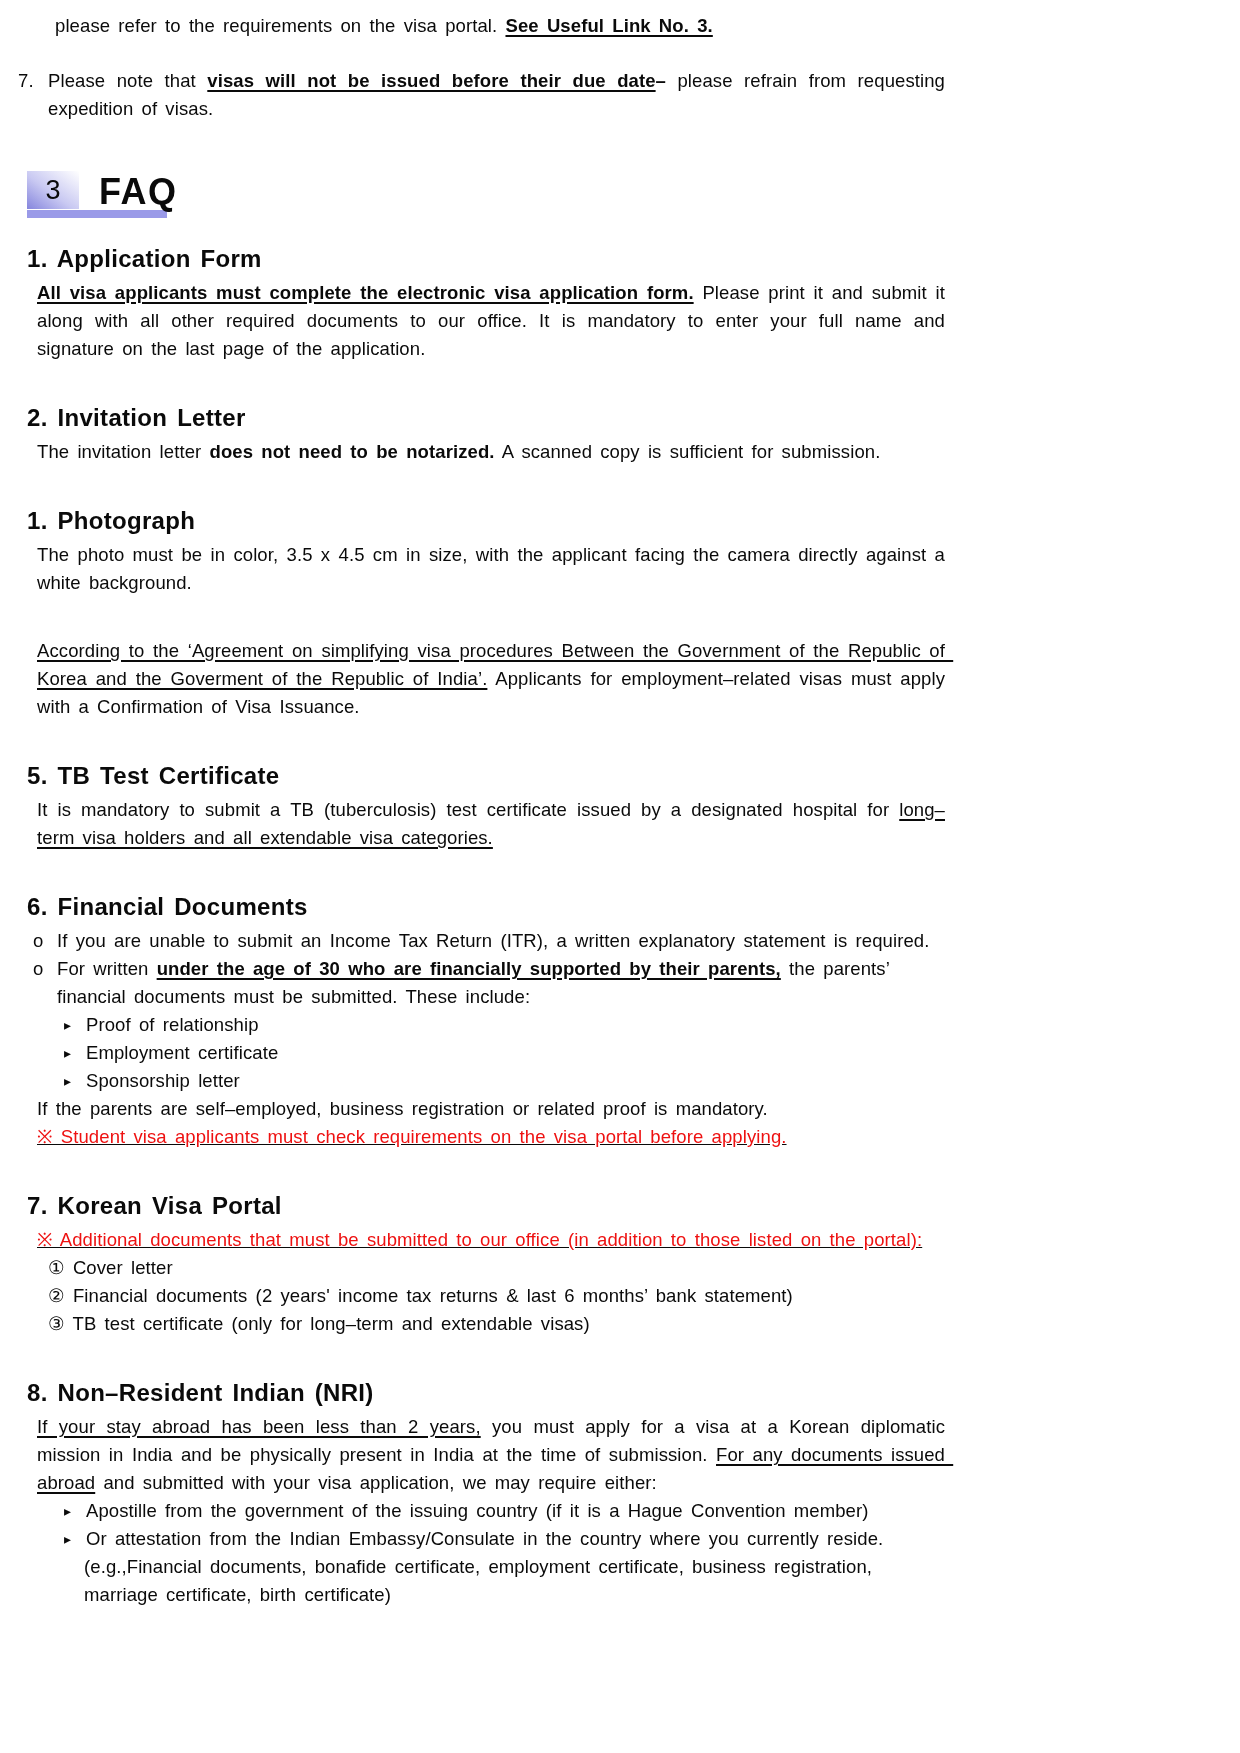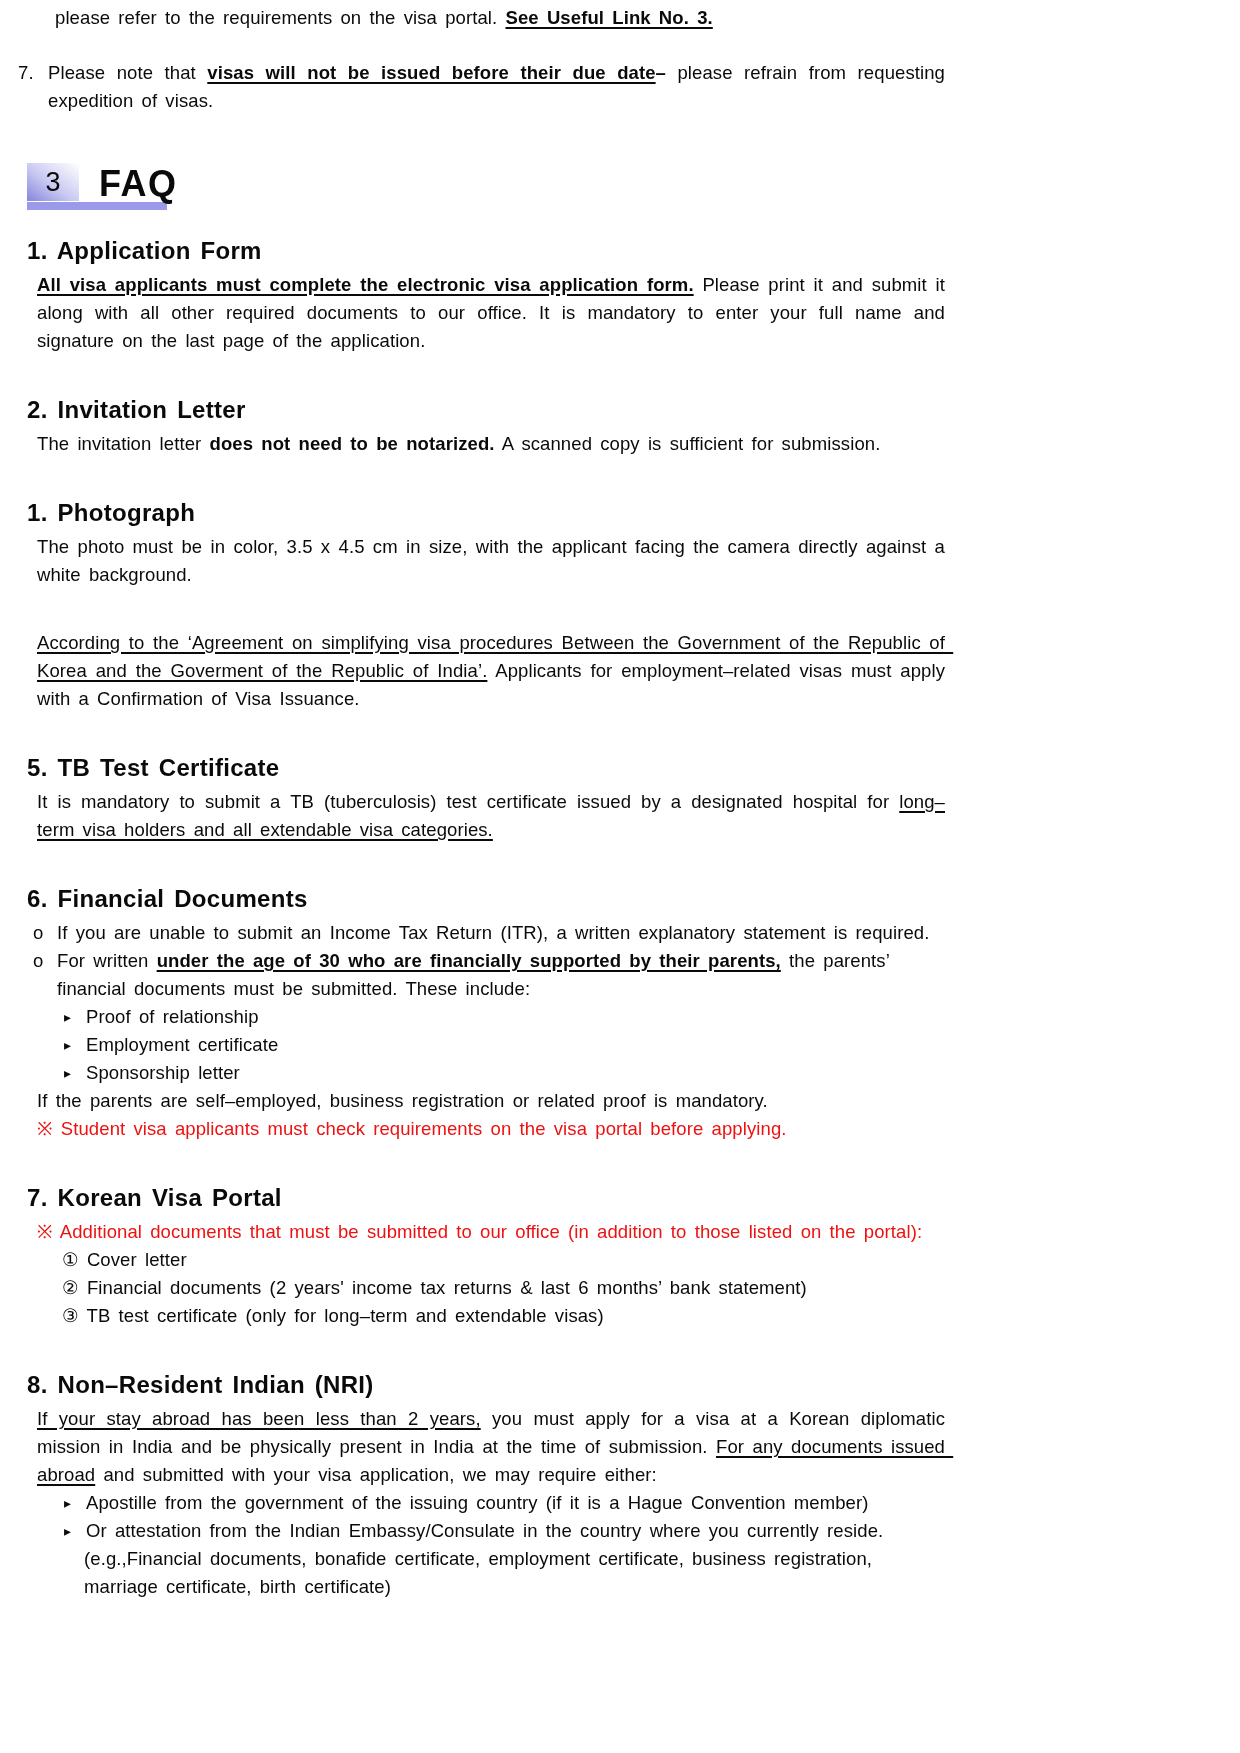"please refer to the requirements" .doc { padding: 4px 36px 40px 18px -> 12px 36px 40px 18px }
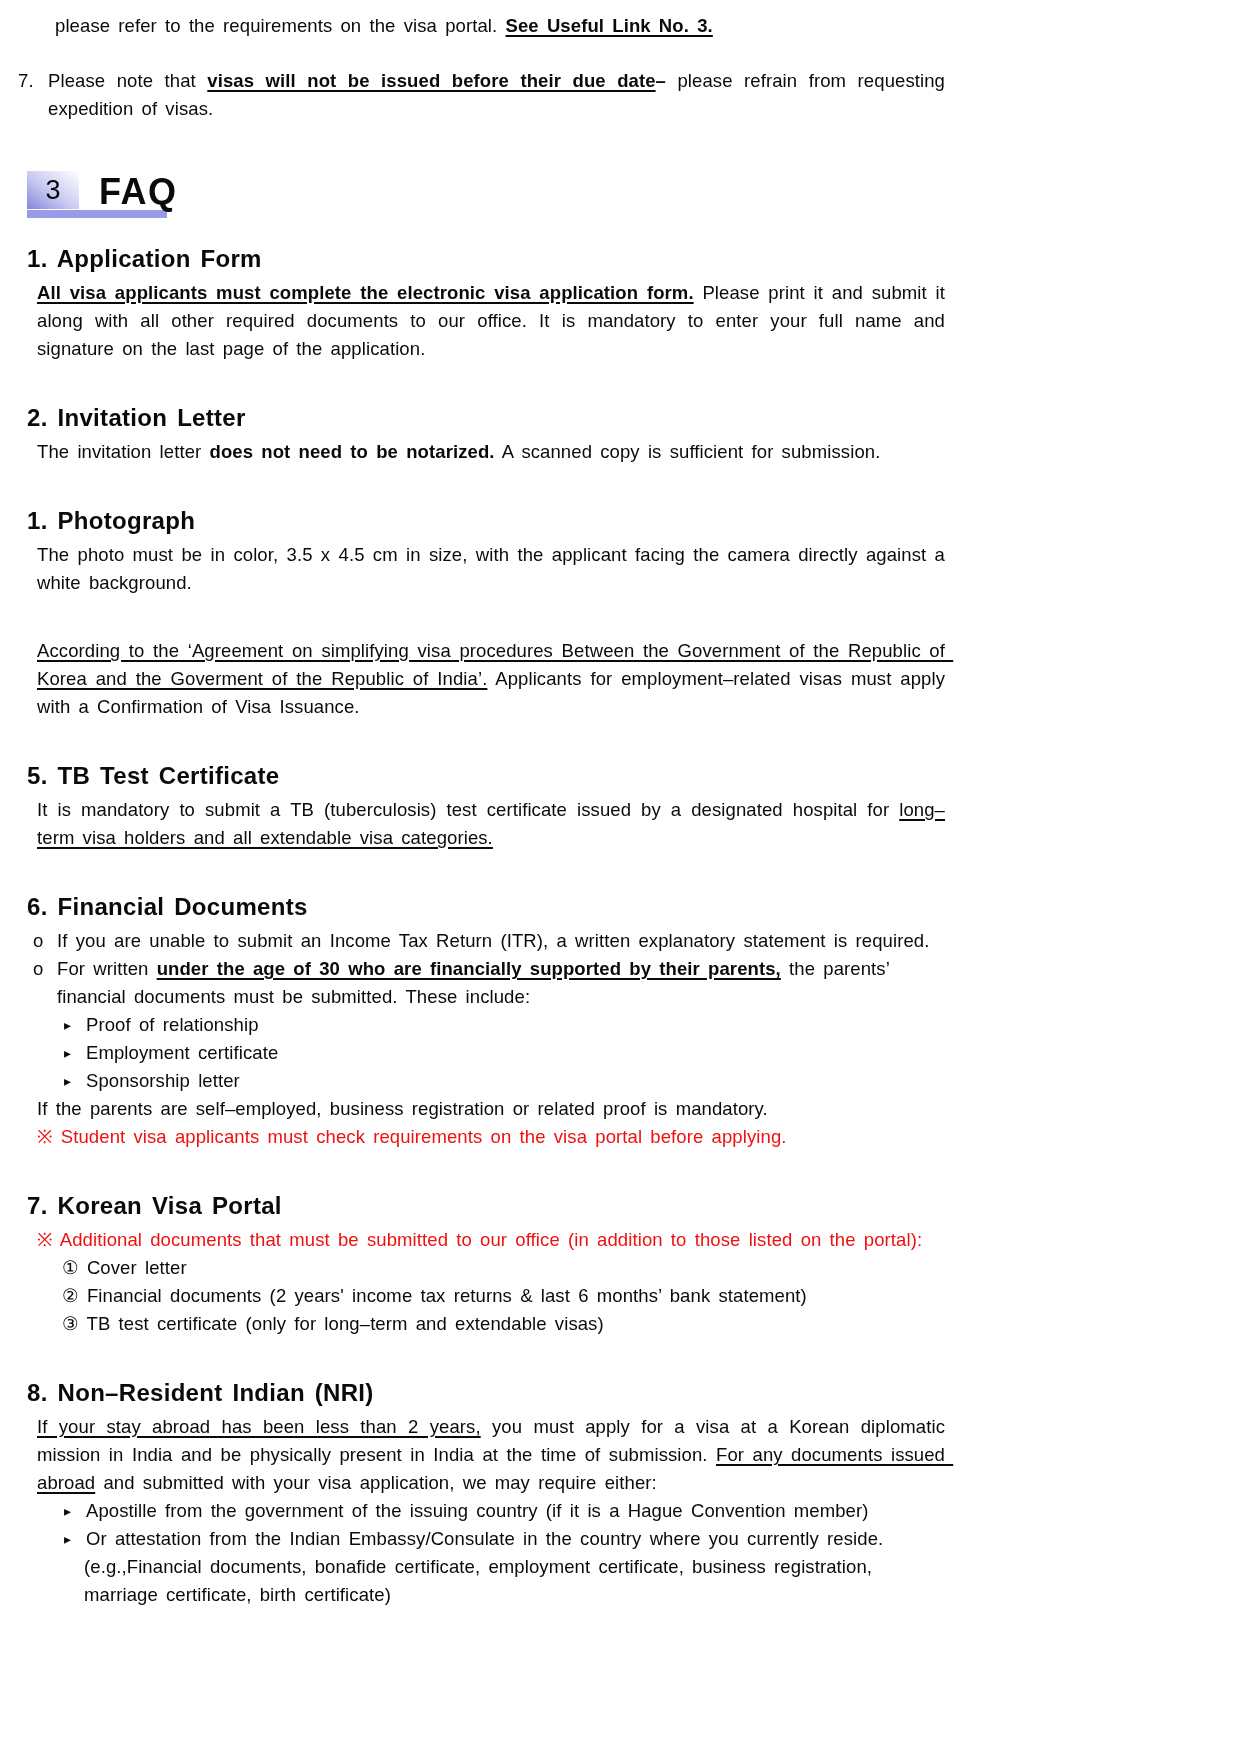"※ Student visa applicants must" .blk-note { text-decoration: none -> underline }
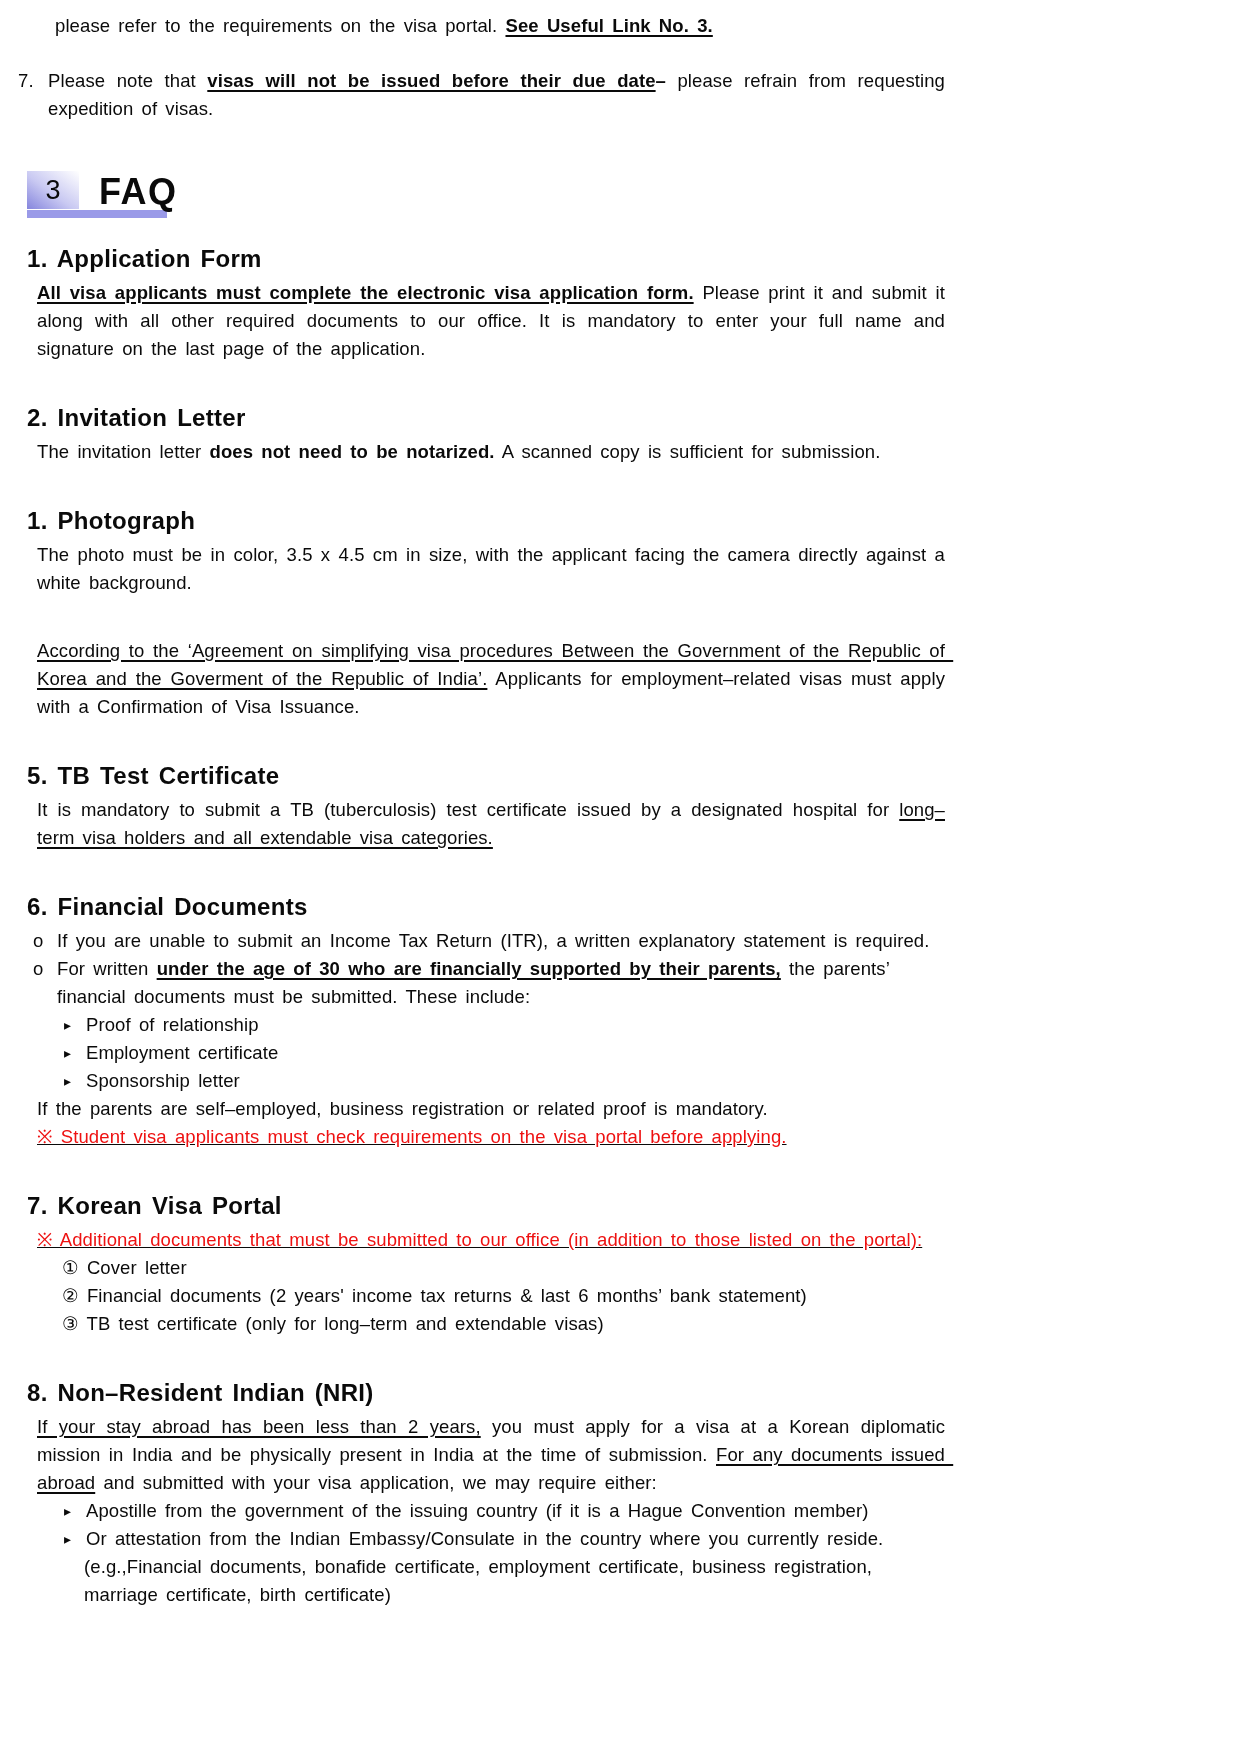"① Cover letter" .blk-num { margin-left: 44px -> 30px }
